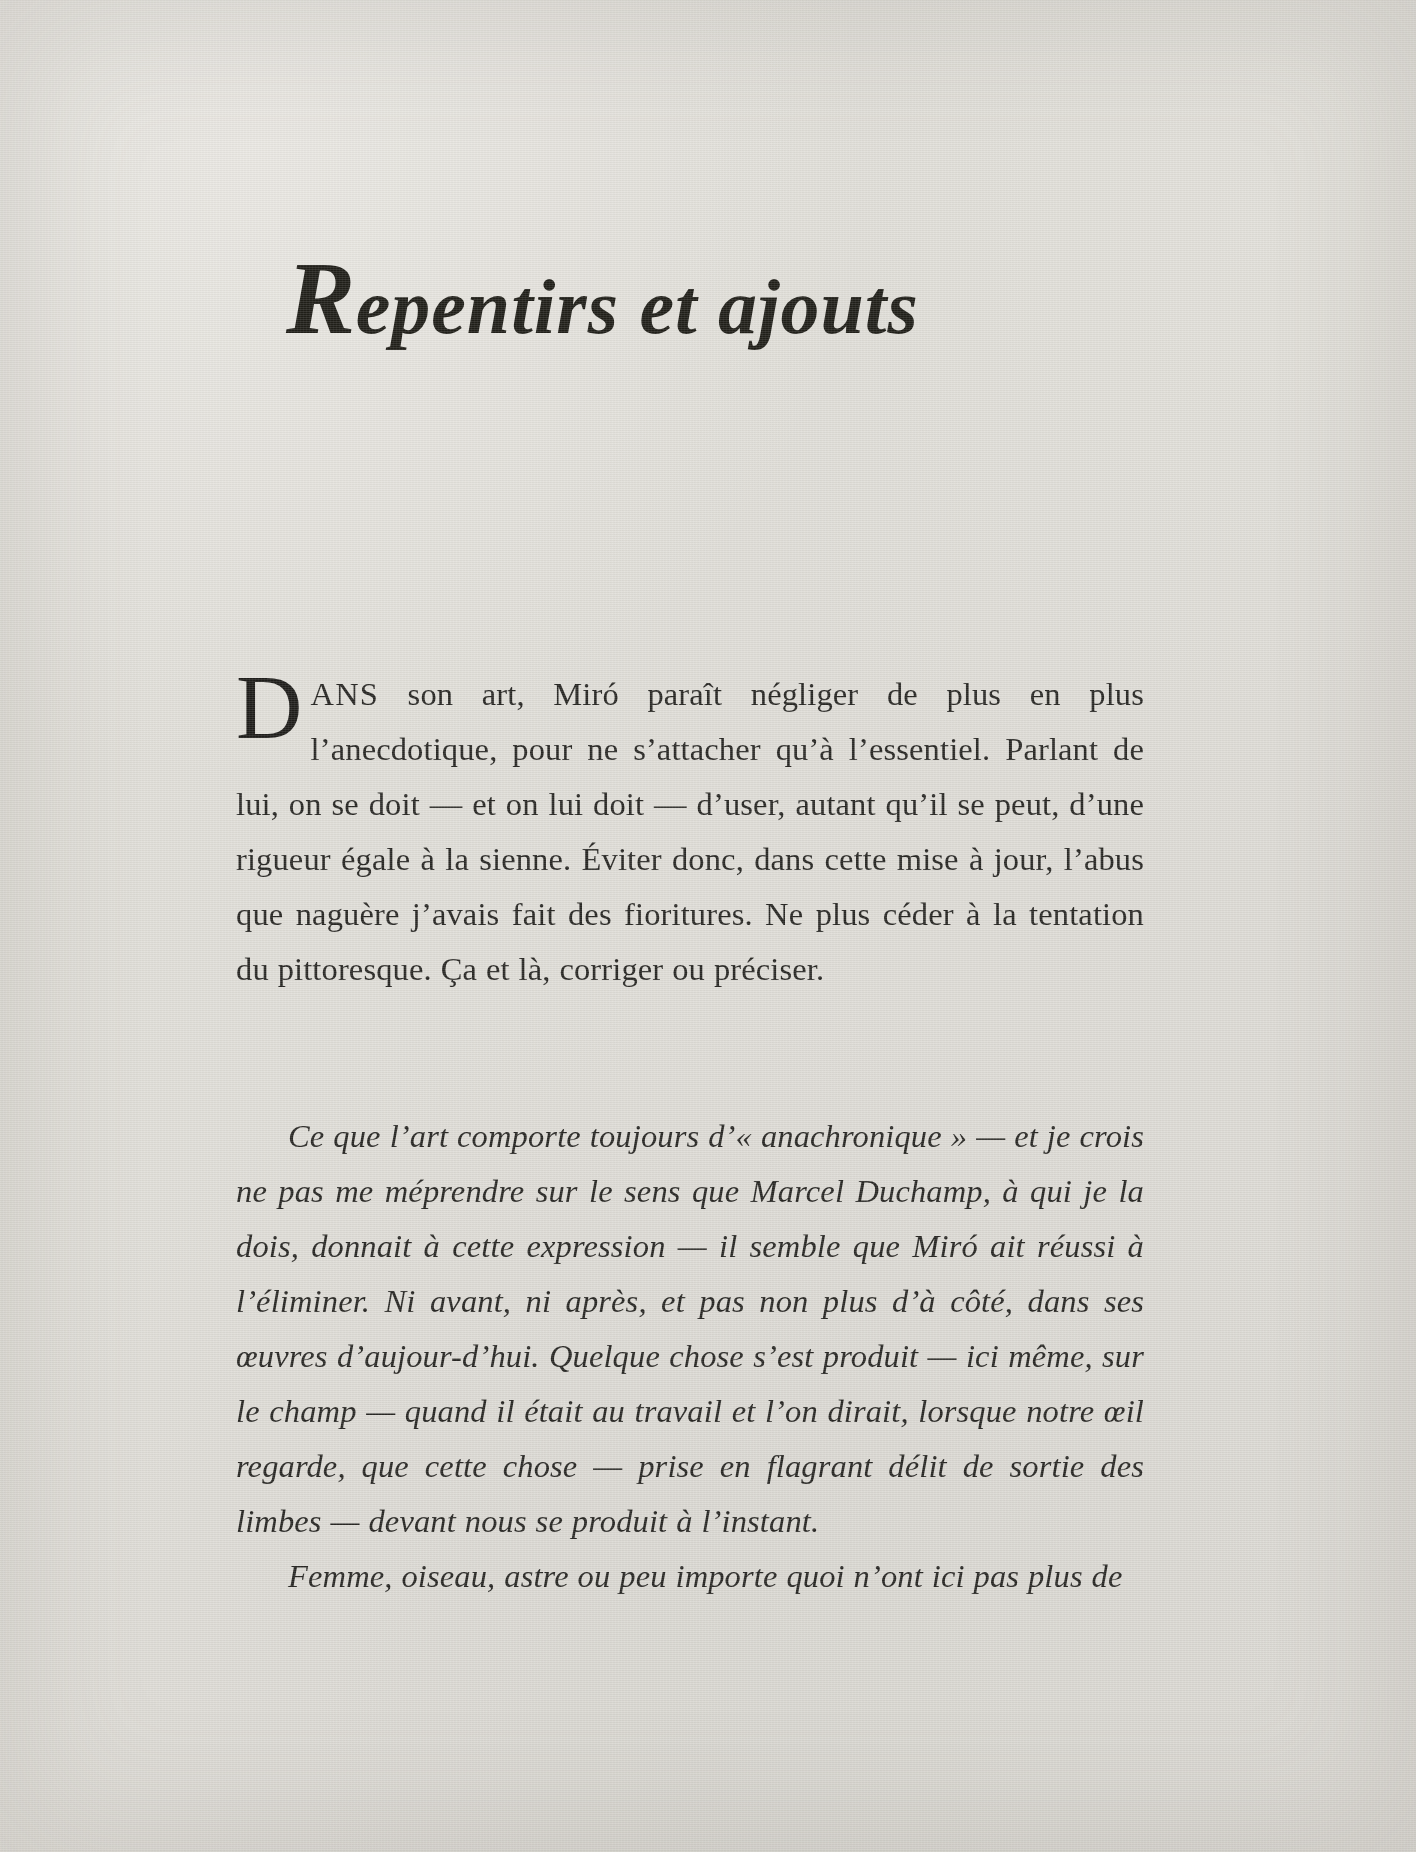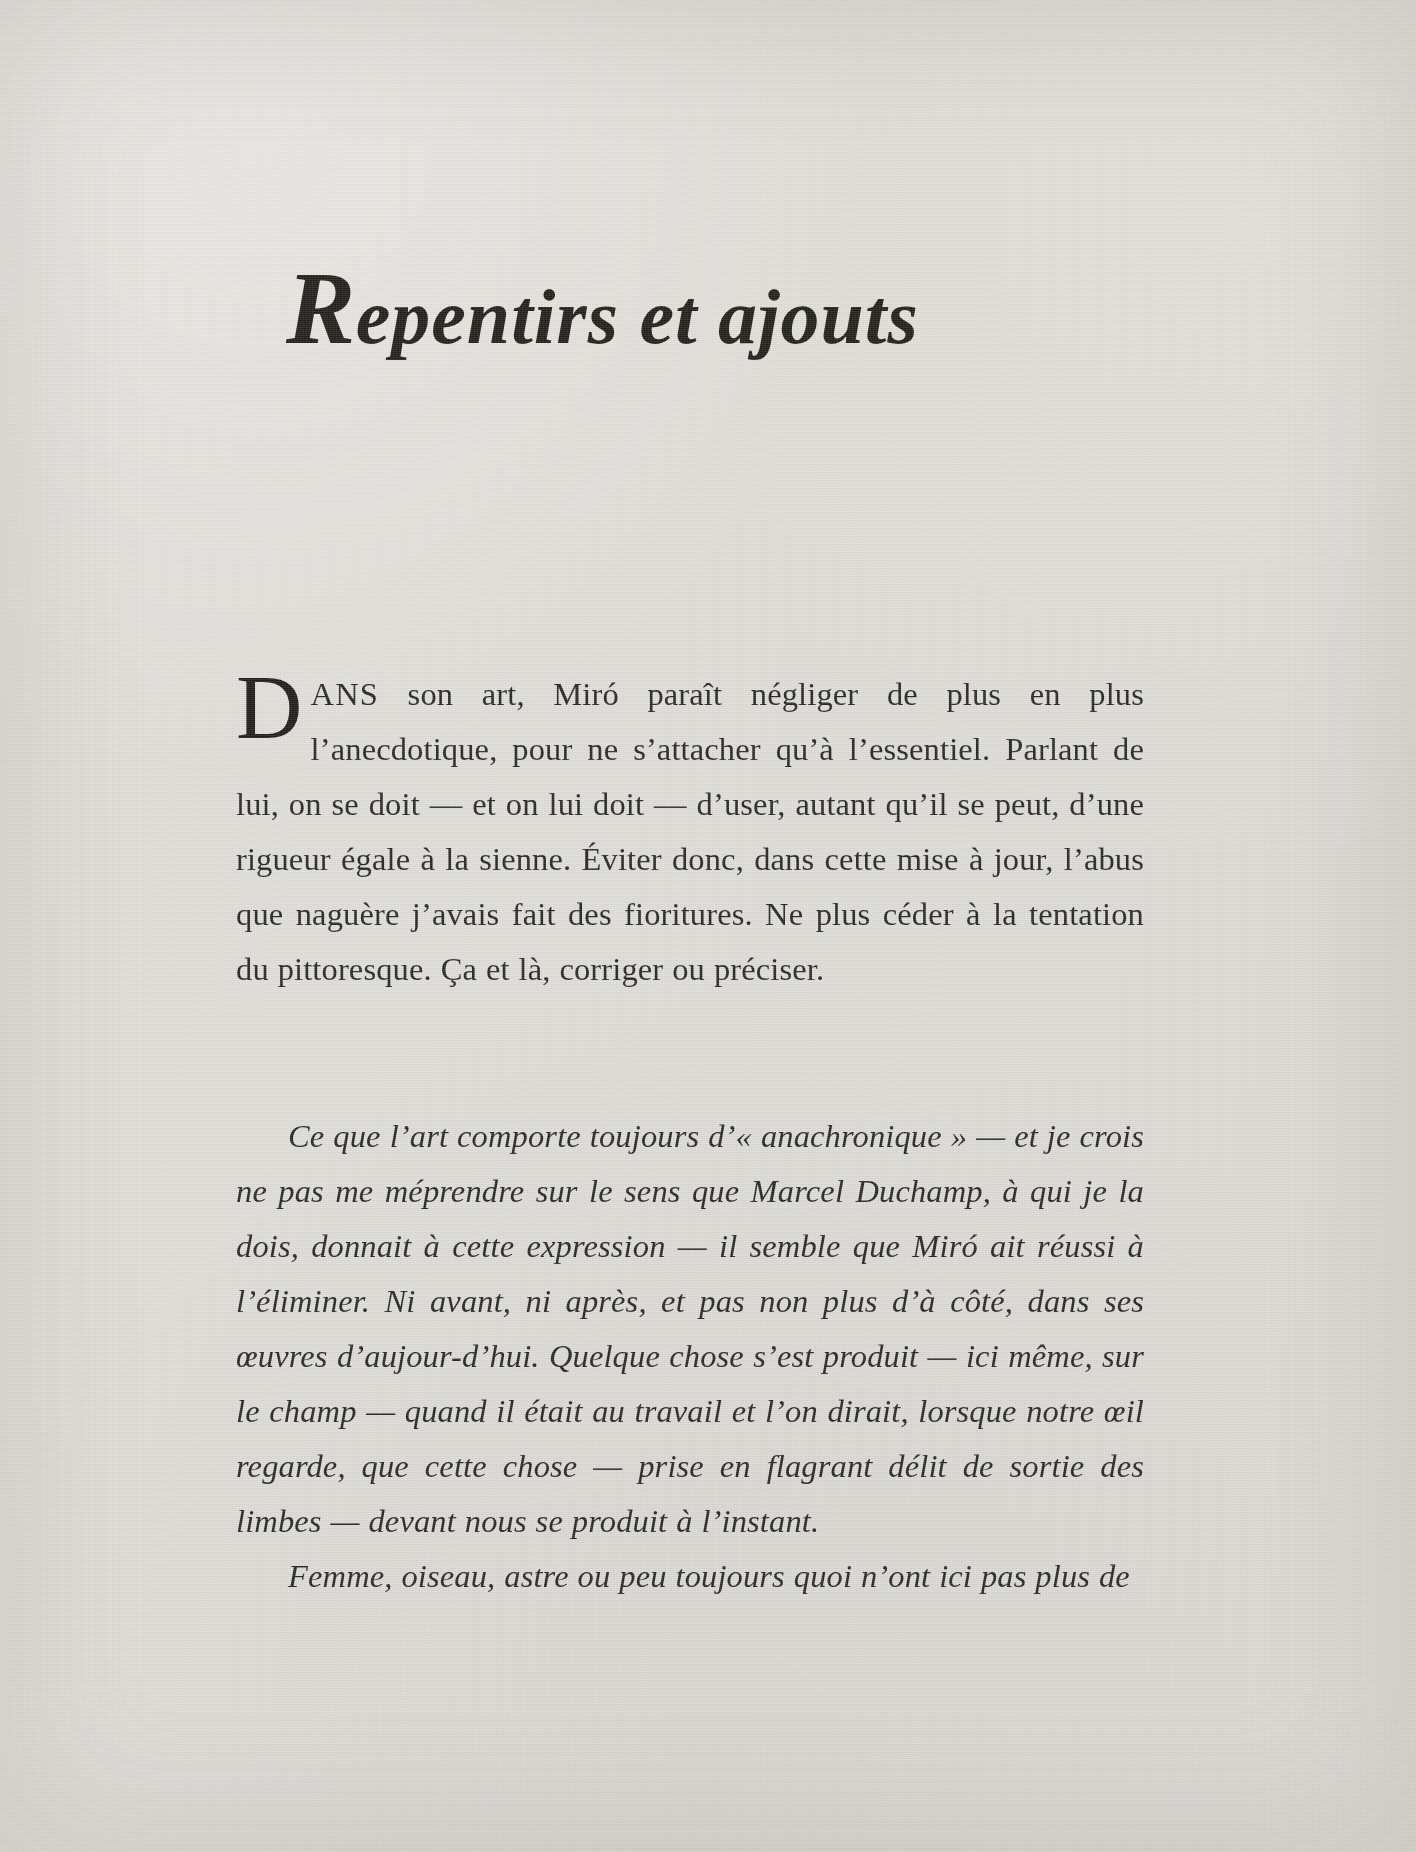"Repentirs et ajouts" #title { top: 220px -> 210px }
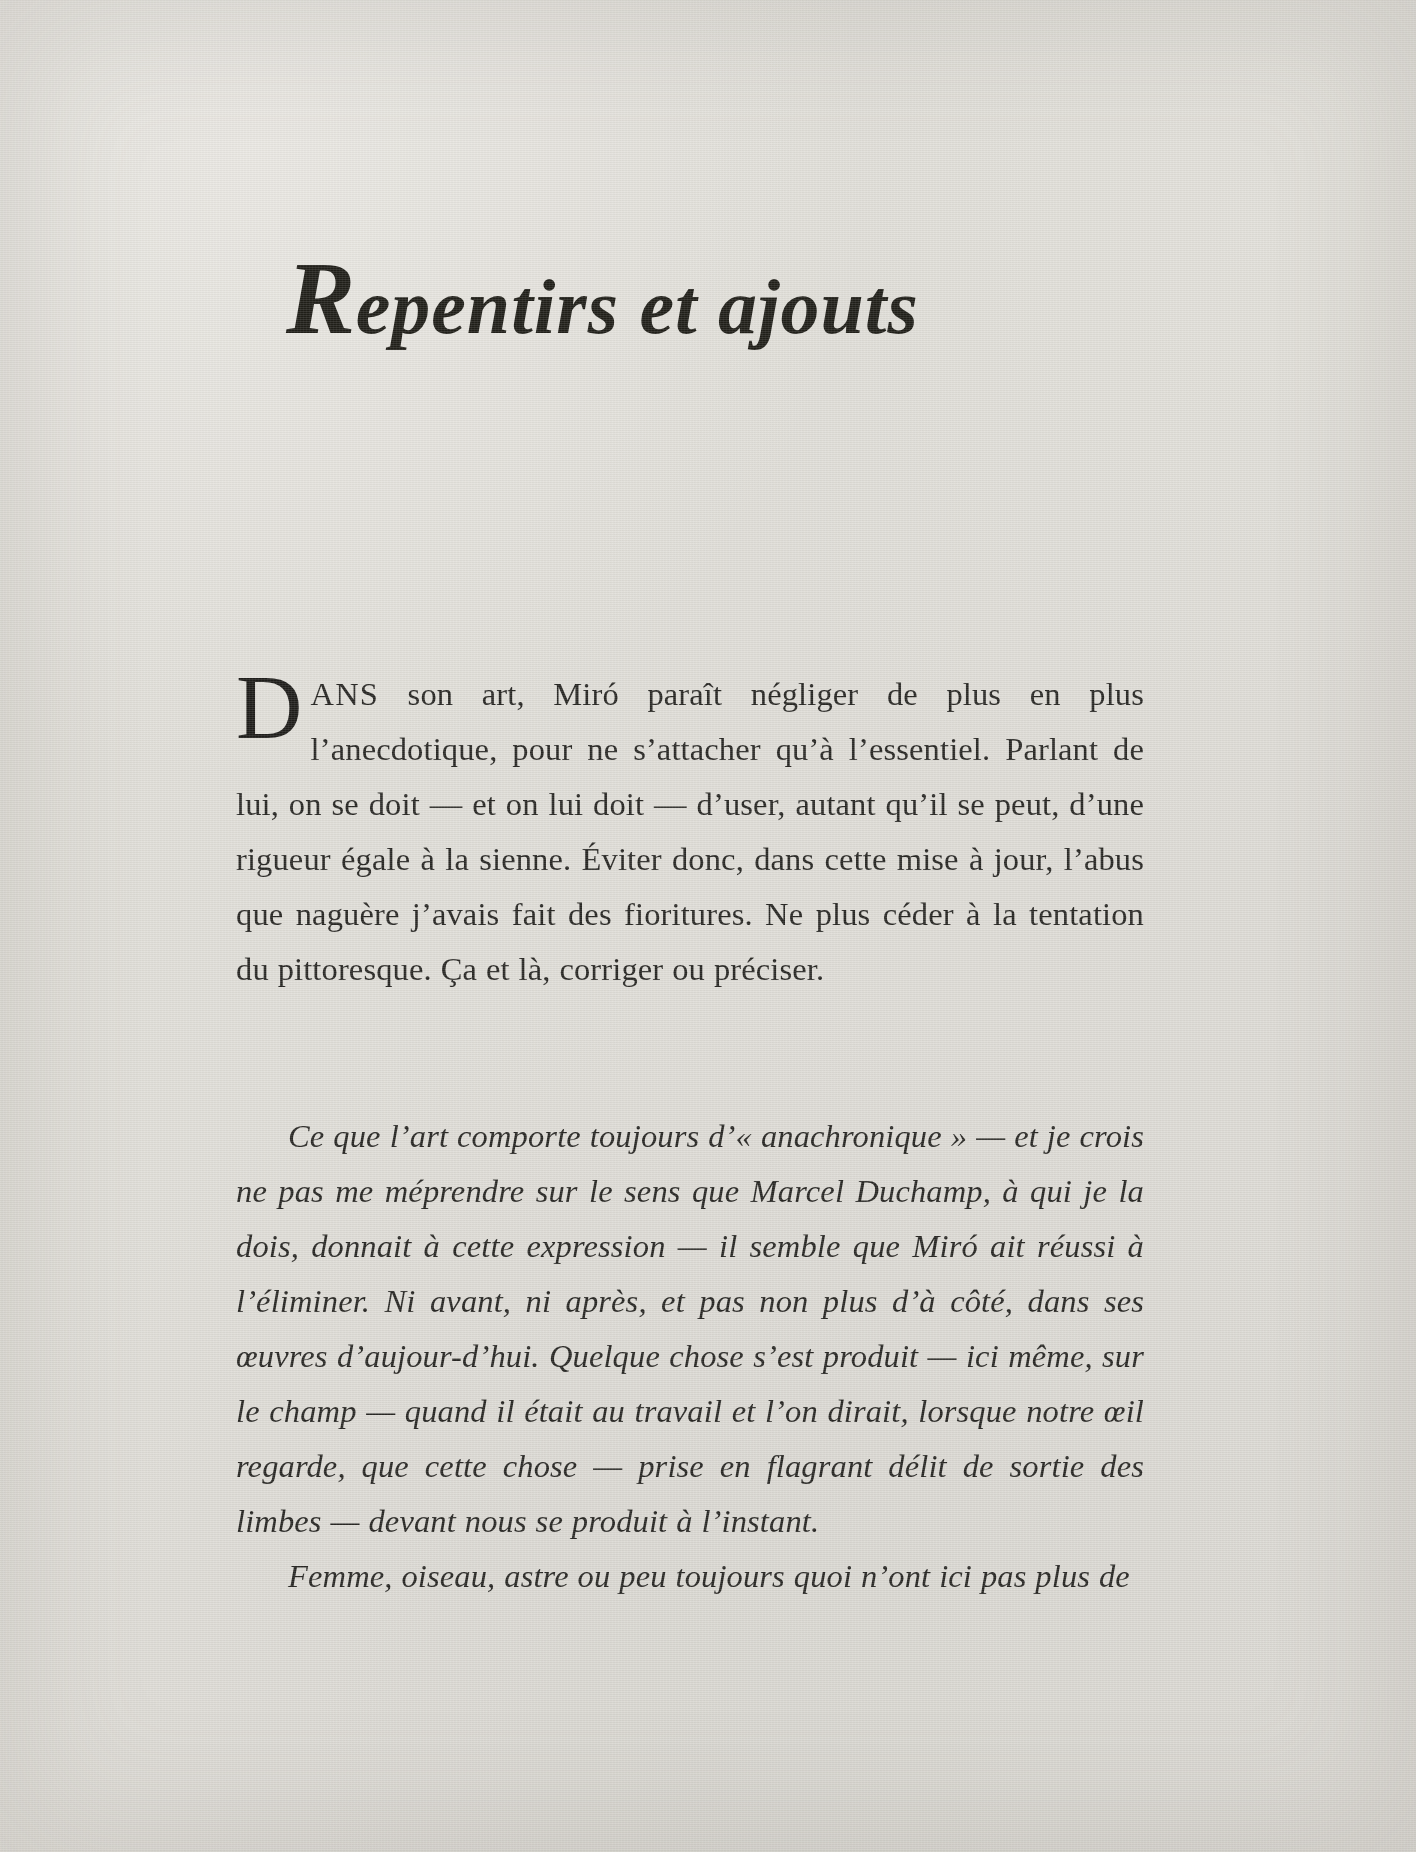"Femme, oiseau, astre ou peu" p.para { text: toujours -> importe }
